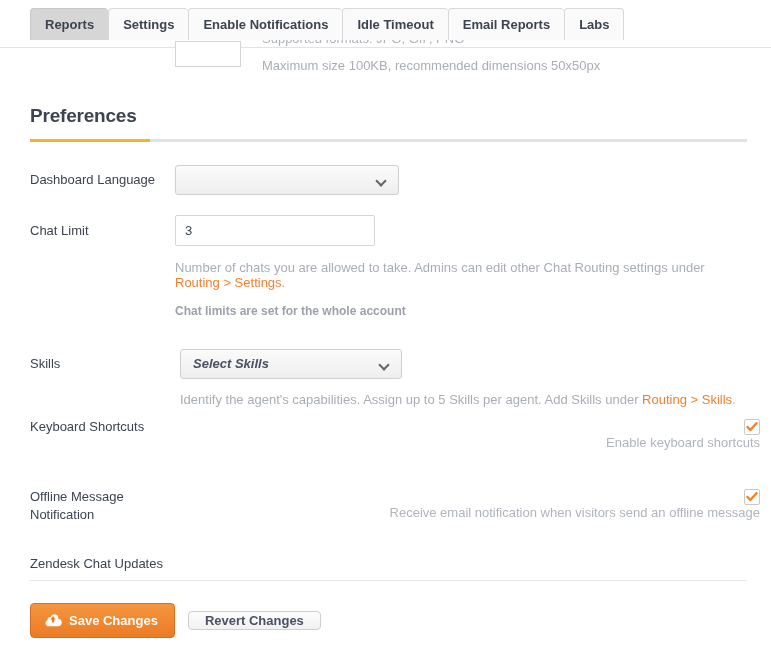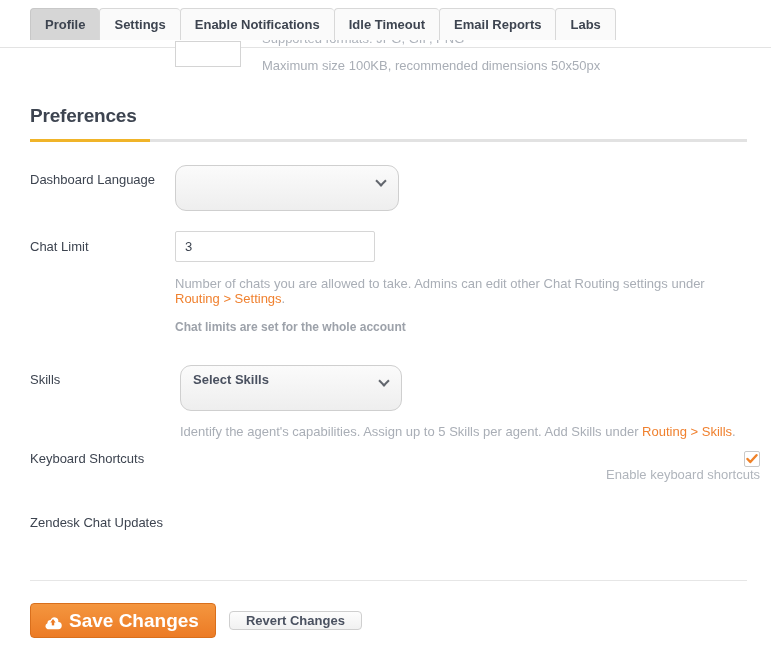"Profile" div.tab { text: Profile -> Reports }
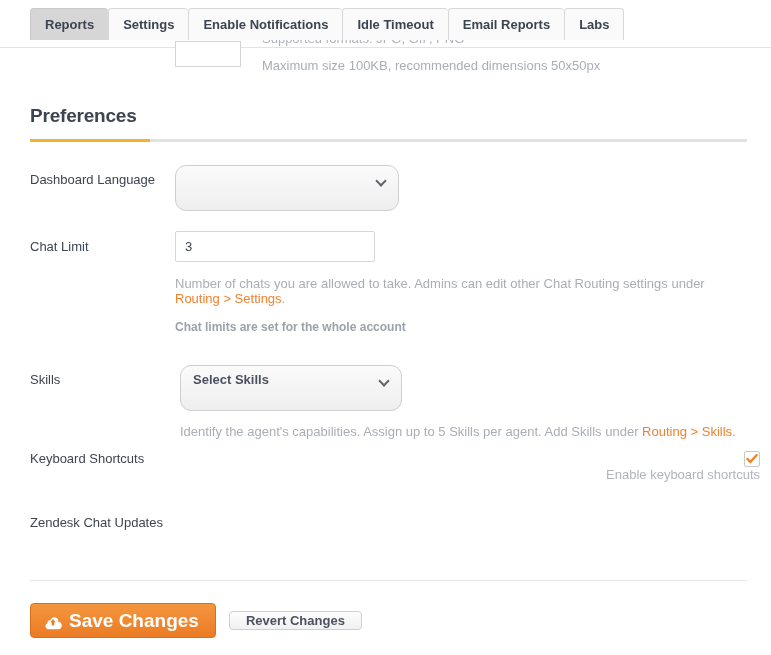"Select Skills" .select { border-radius: 11px -> 3px; font-style: none -> italic; height: 46px -> 30px }
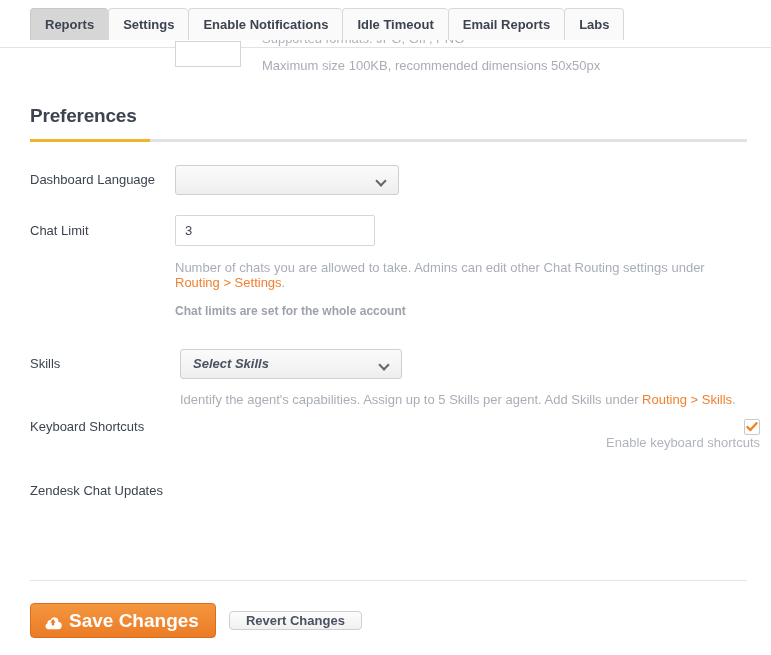"Offline Message Notification" div.row { html: none -> <div> <div>Offline Message Notification</div> <div> <span> <svg> <path></path> </svg> </span> <span>Receive email notification when visitors send an offline message</span> </div> </div> }
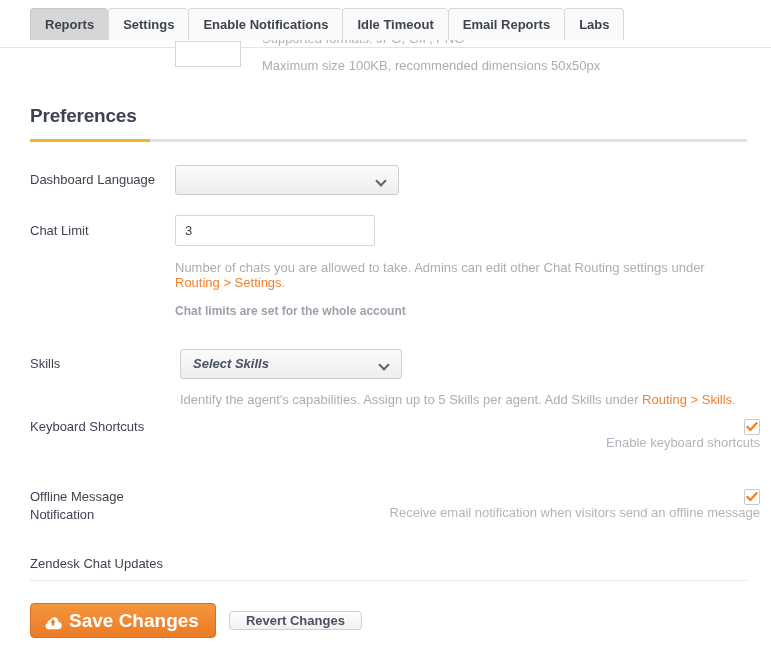"Save Changes" .btn-primary { font-size: 19px -> 13px }
